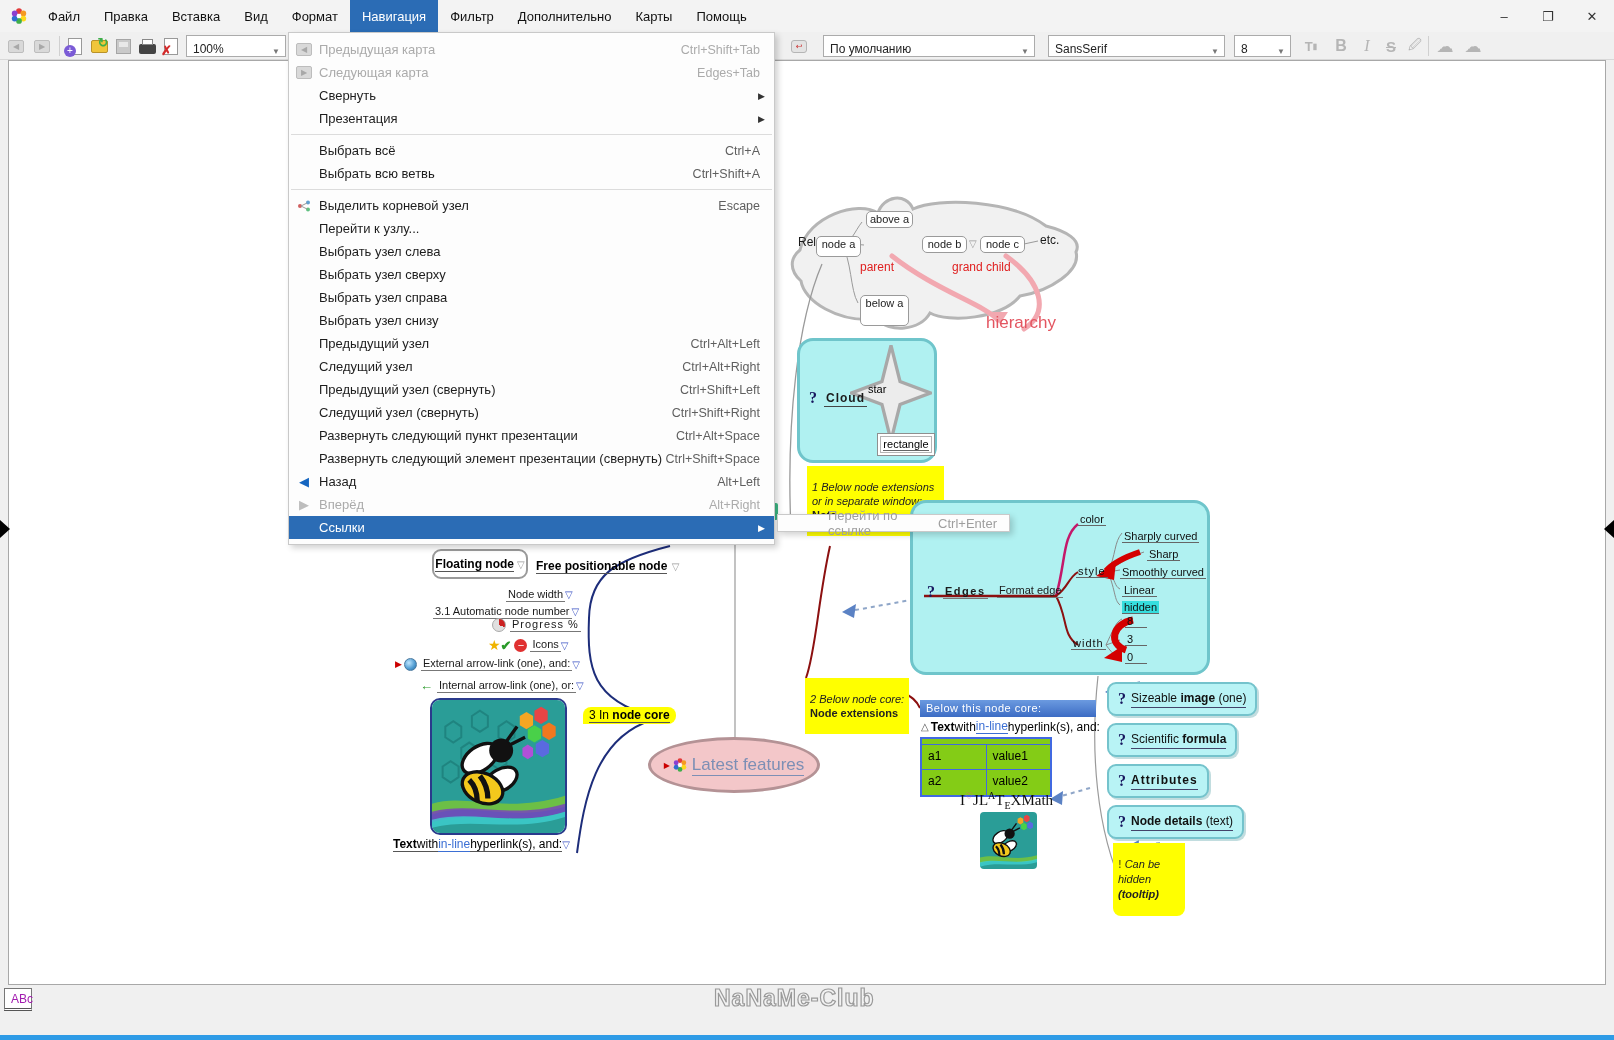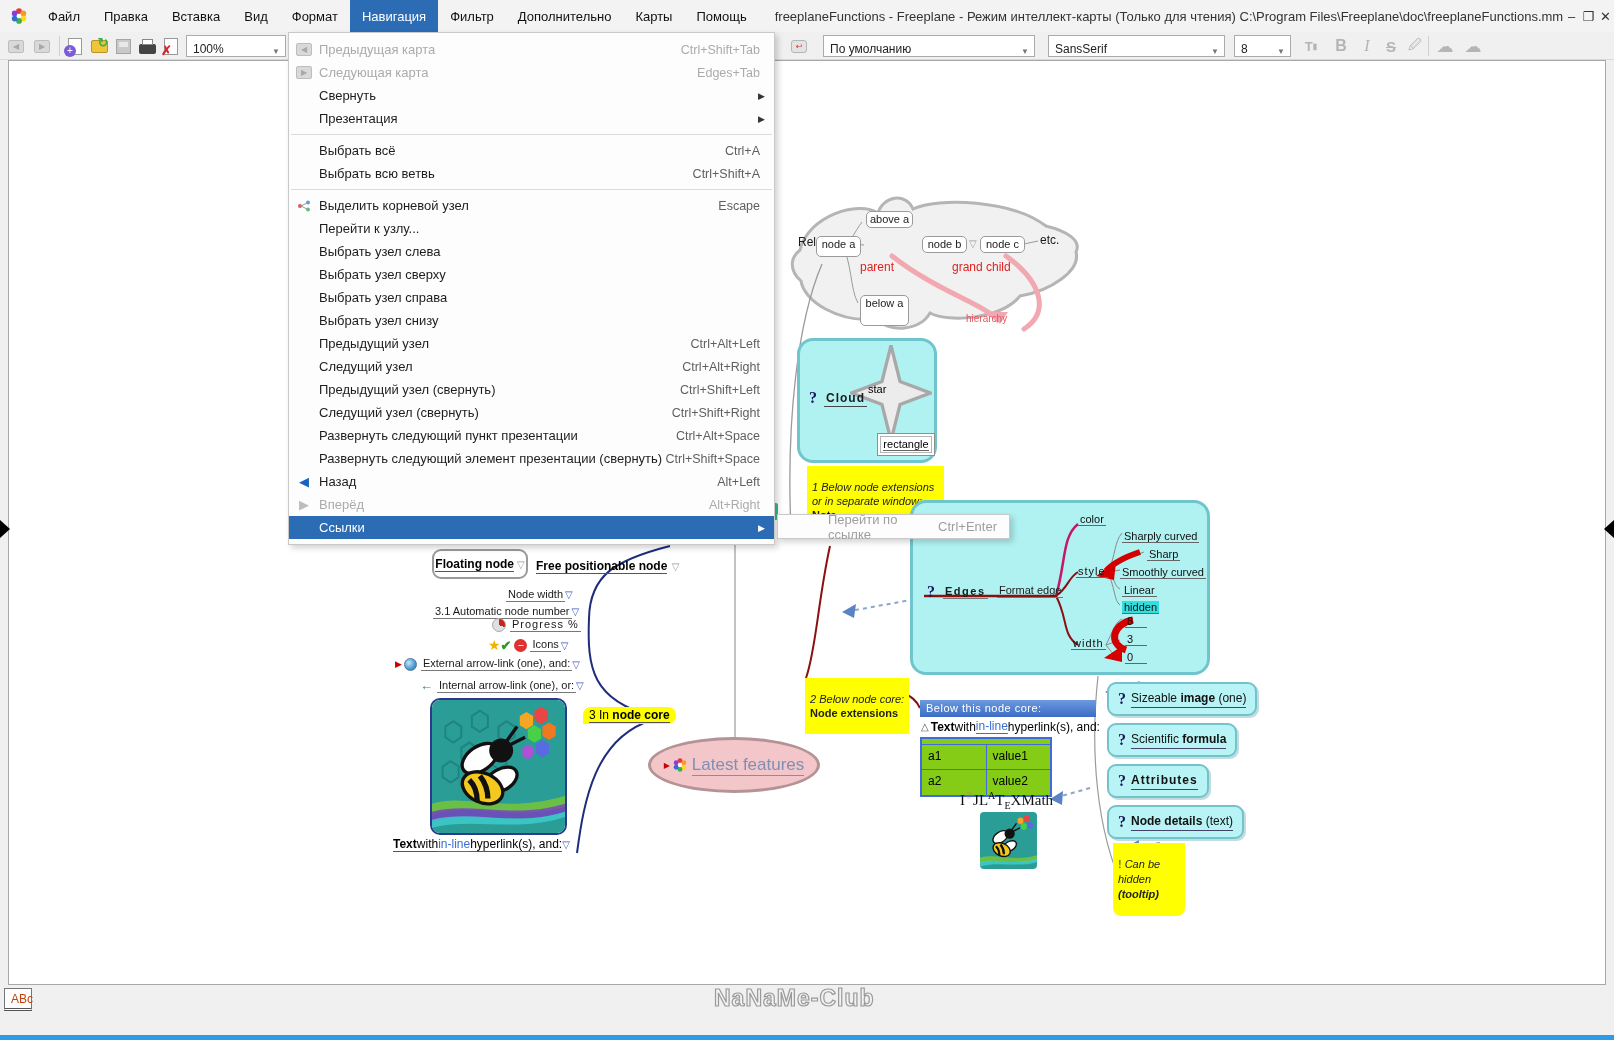"freeplaneFunctions - Freeplane - Режим" span { html: <span>freeplaneFunctions - Freeplane - Режим интеллект-карты (Только для чтения) C:\Program Files\Freeplane\doc\freeplaneFunctions.mm</span> -> none }
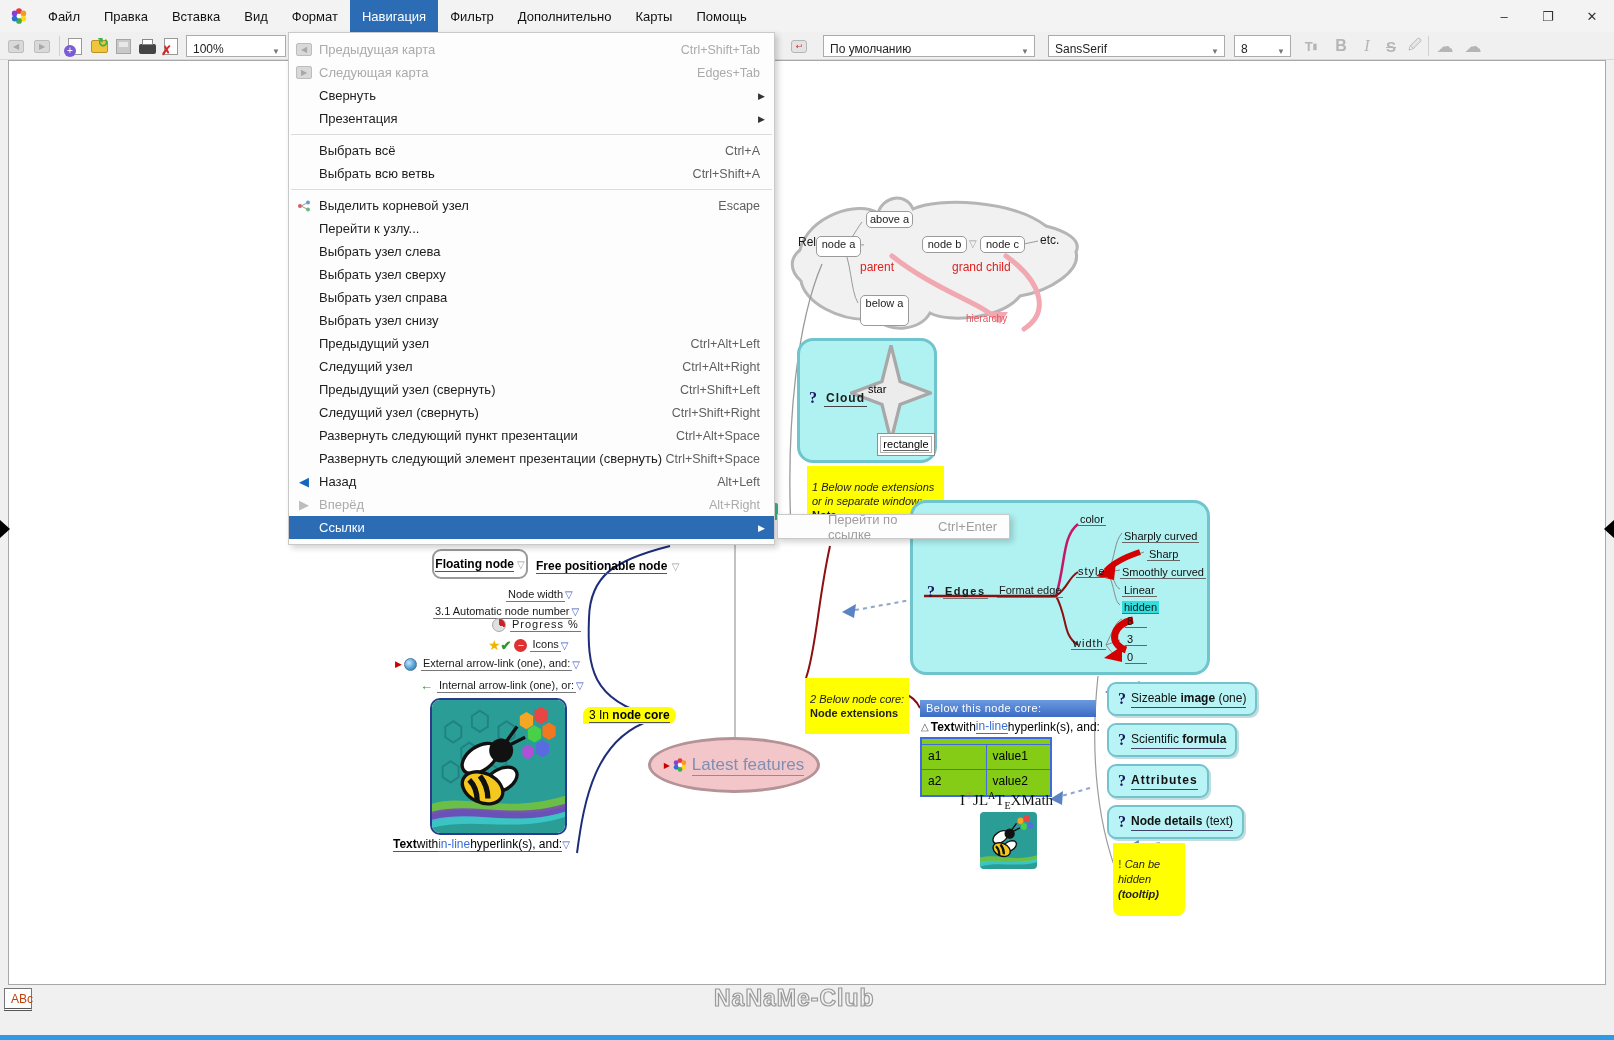"hierarchy" .pinklab { font-size: 10px -> 17px; margin-left: none -> 20px }
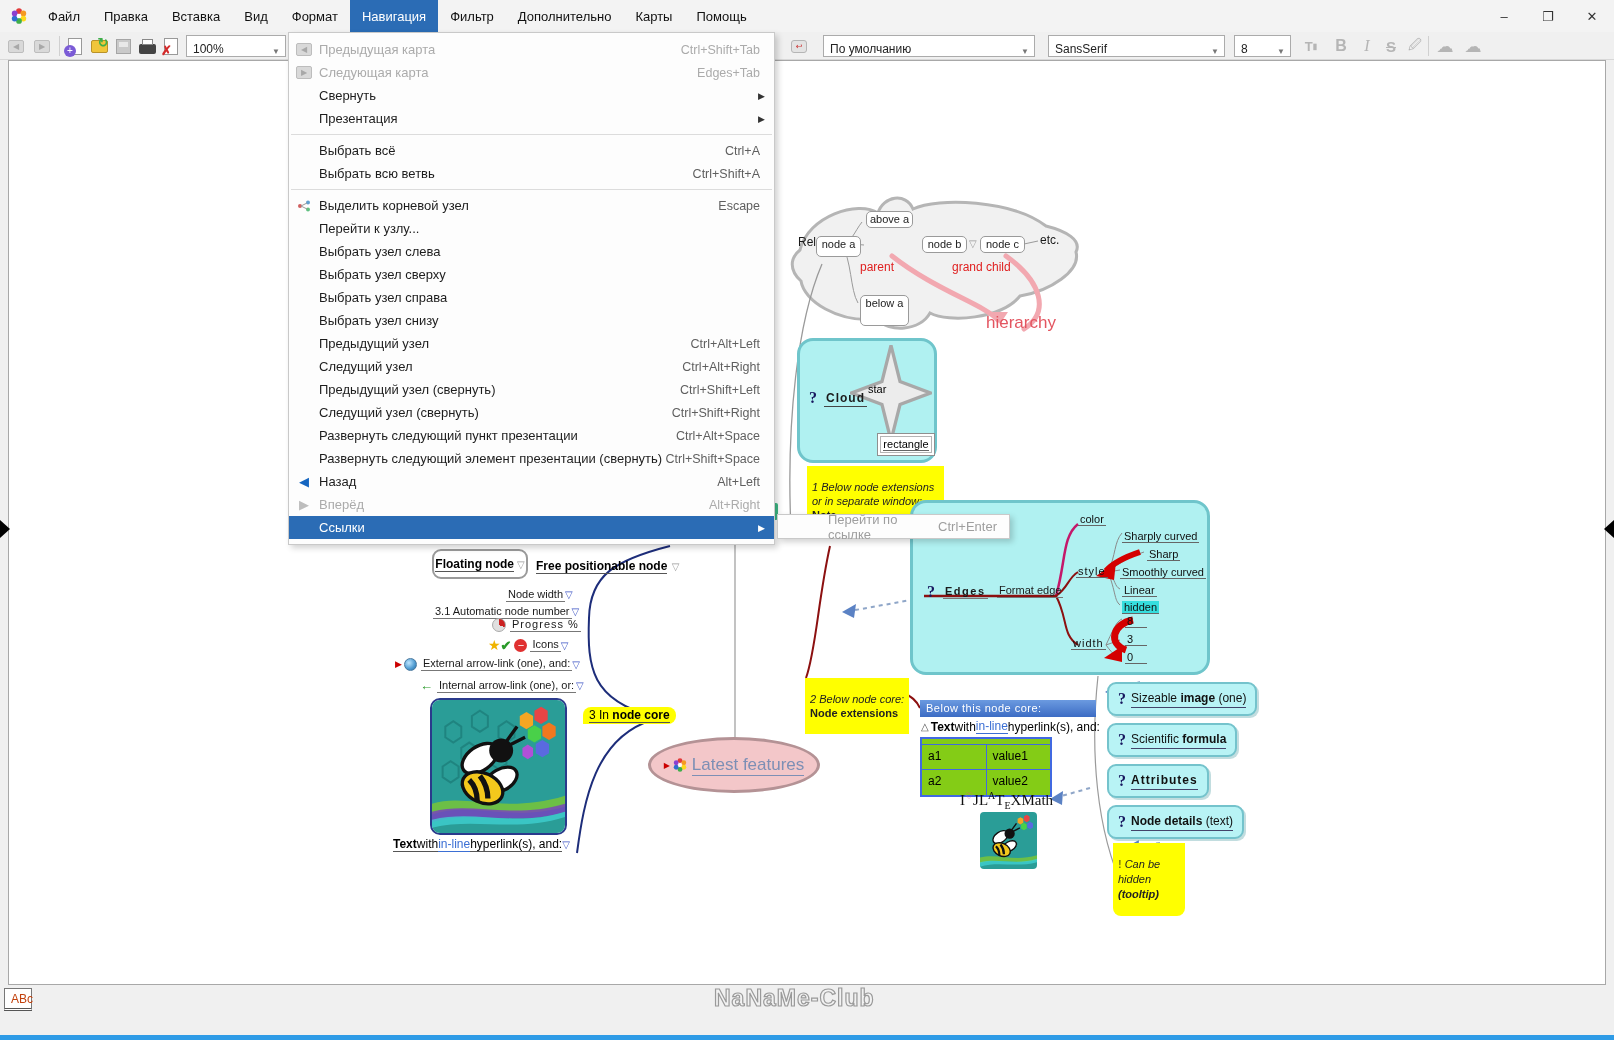"Перейти по ссылке" #linksub { height: 25px -> 18px }
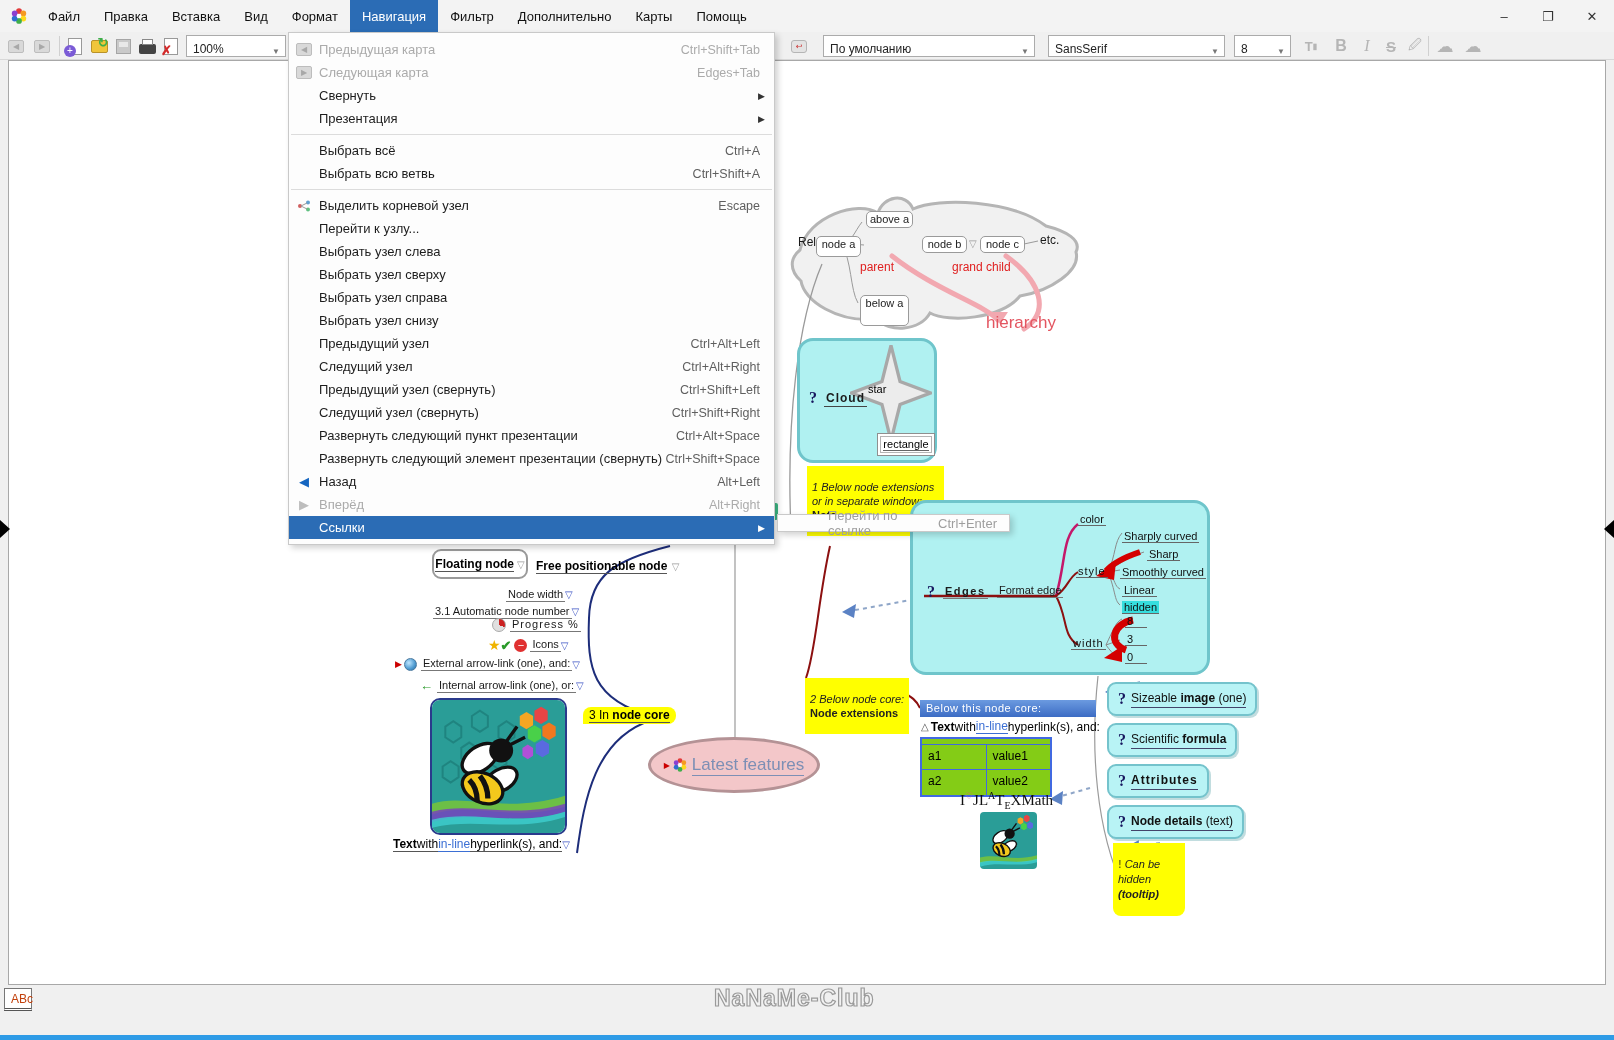"ABc" #abc-box { color: #c2410c -> #a21caf }
